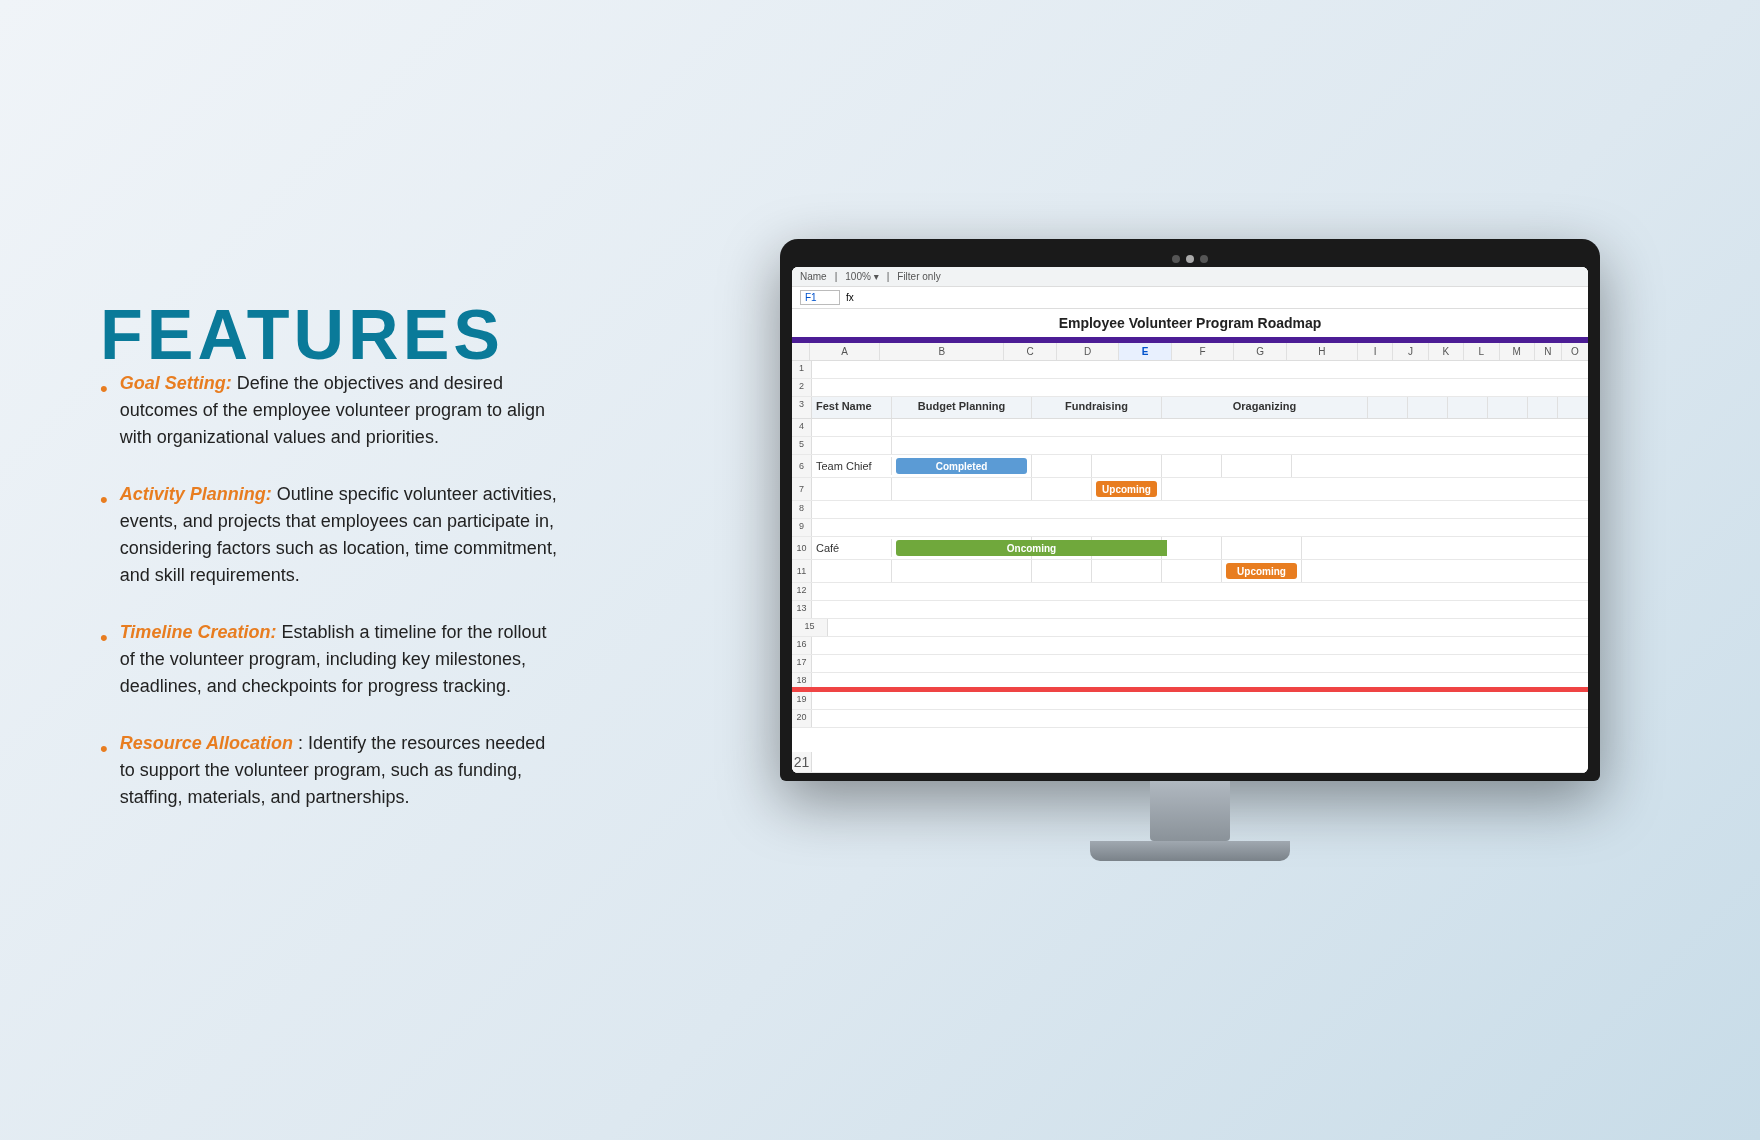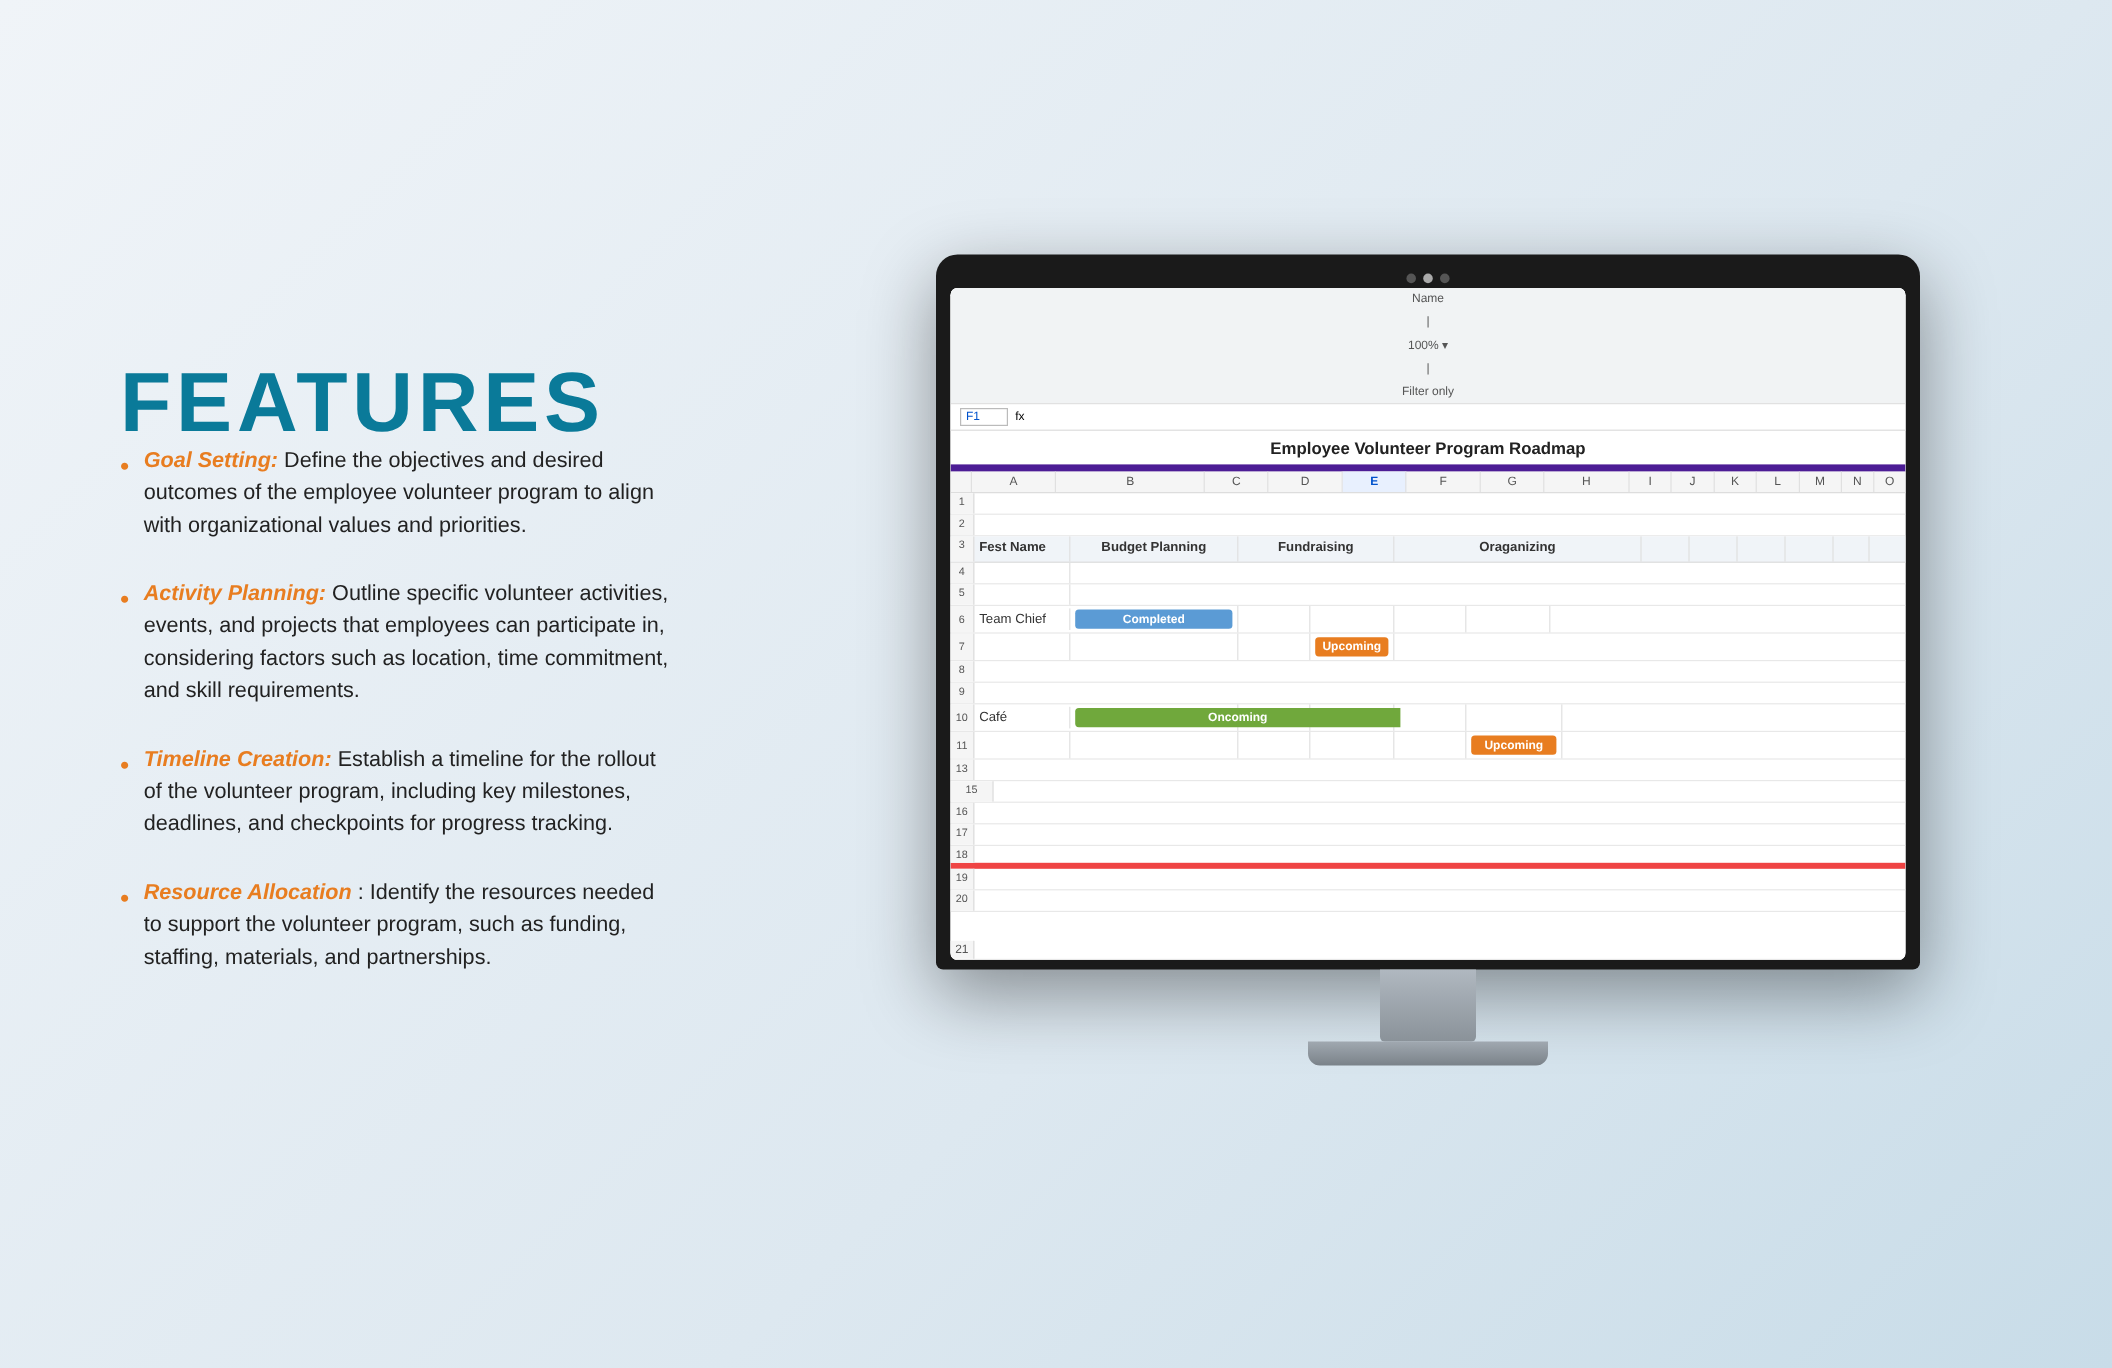"Name" .ss-toolbar { flex-direction: column -> none }
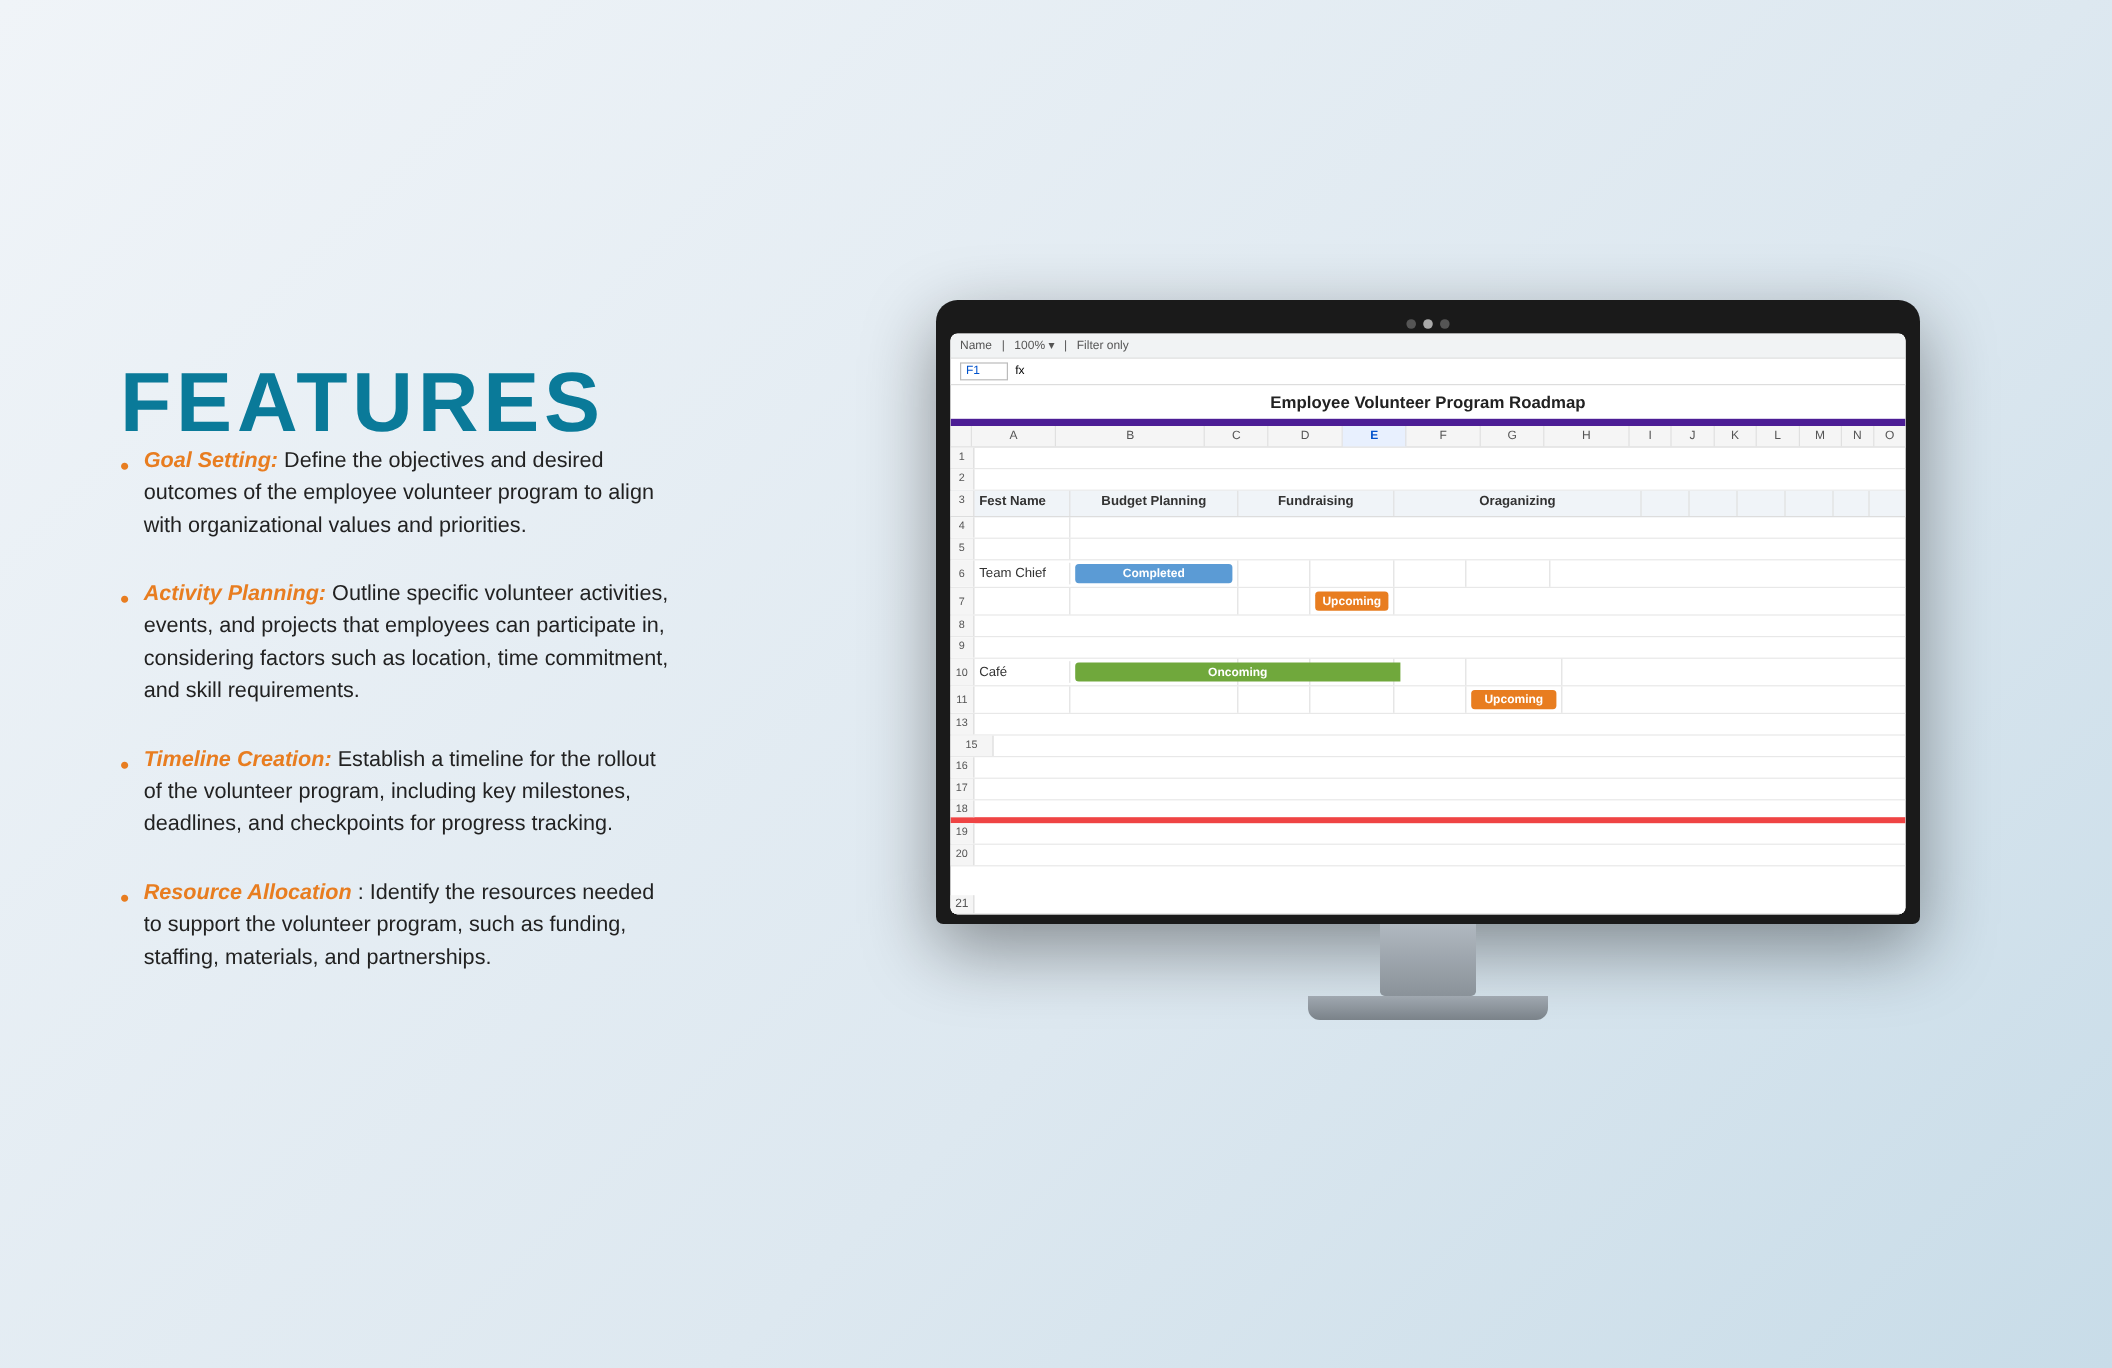"12" div { html: none -> <div> <div>12</div> <div></div> </div> }
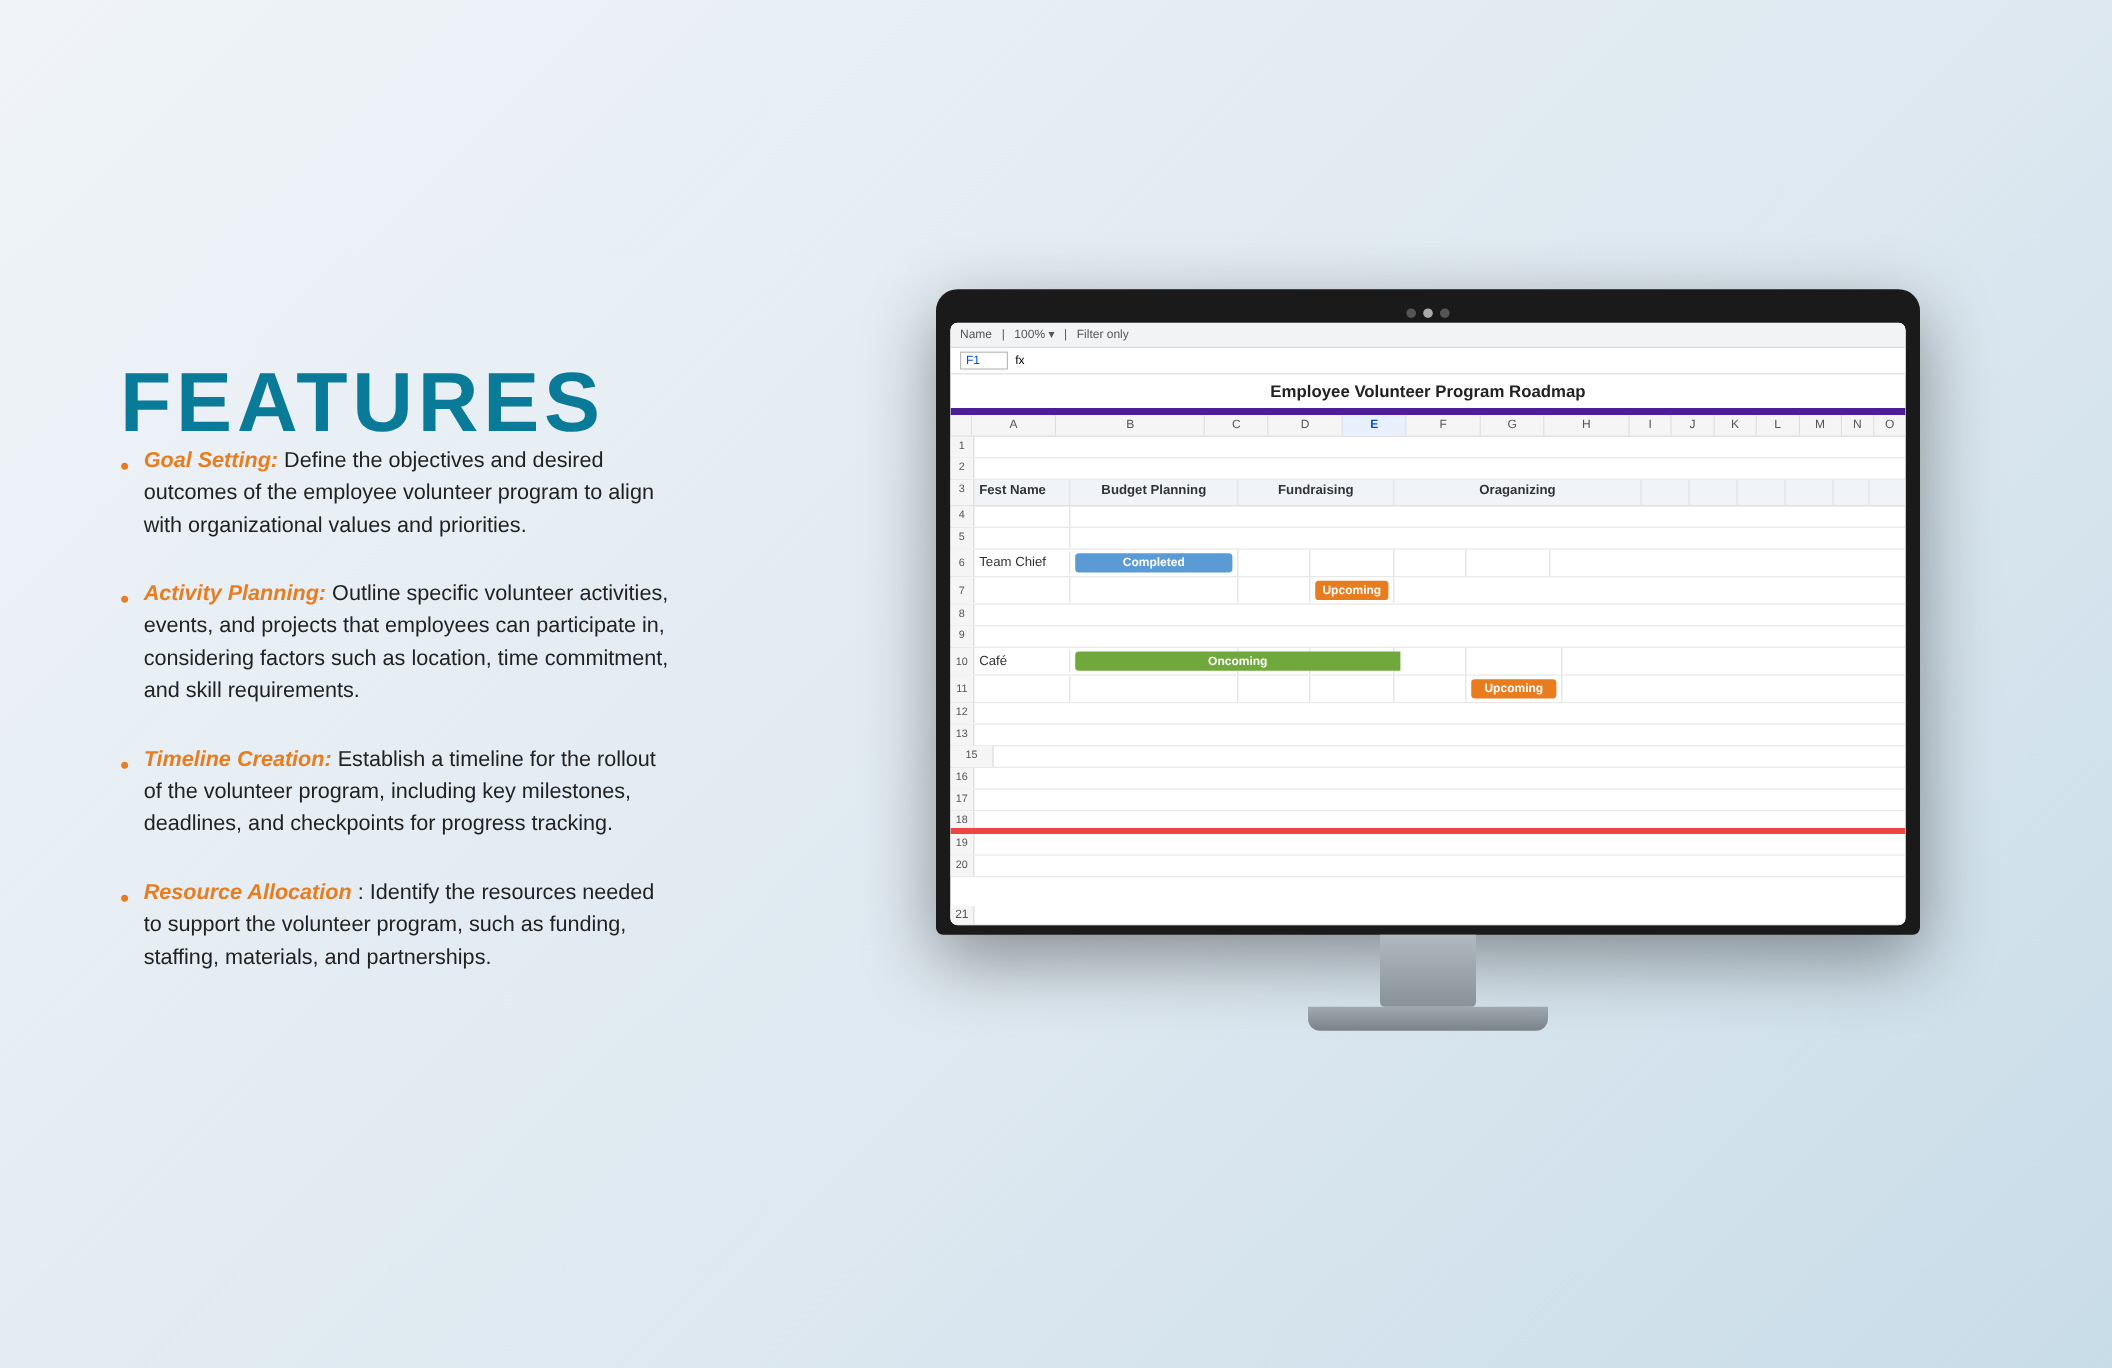"21" div { font-size: 10px -> 14px }
